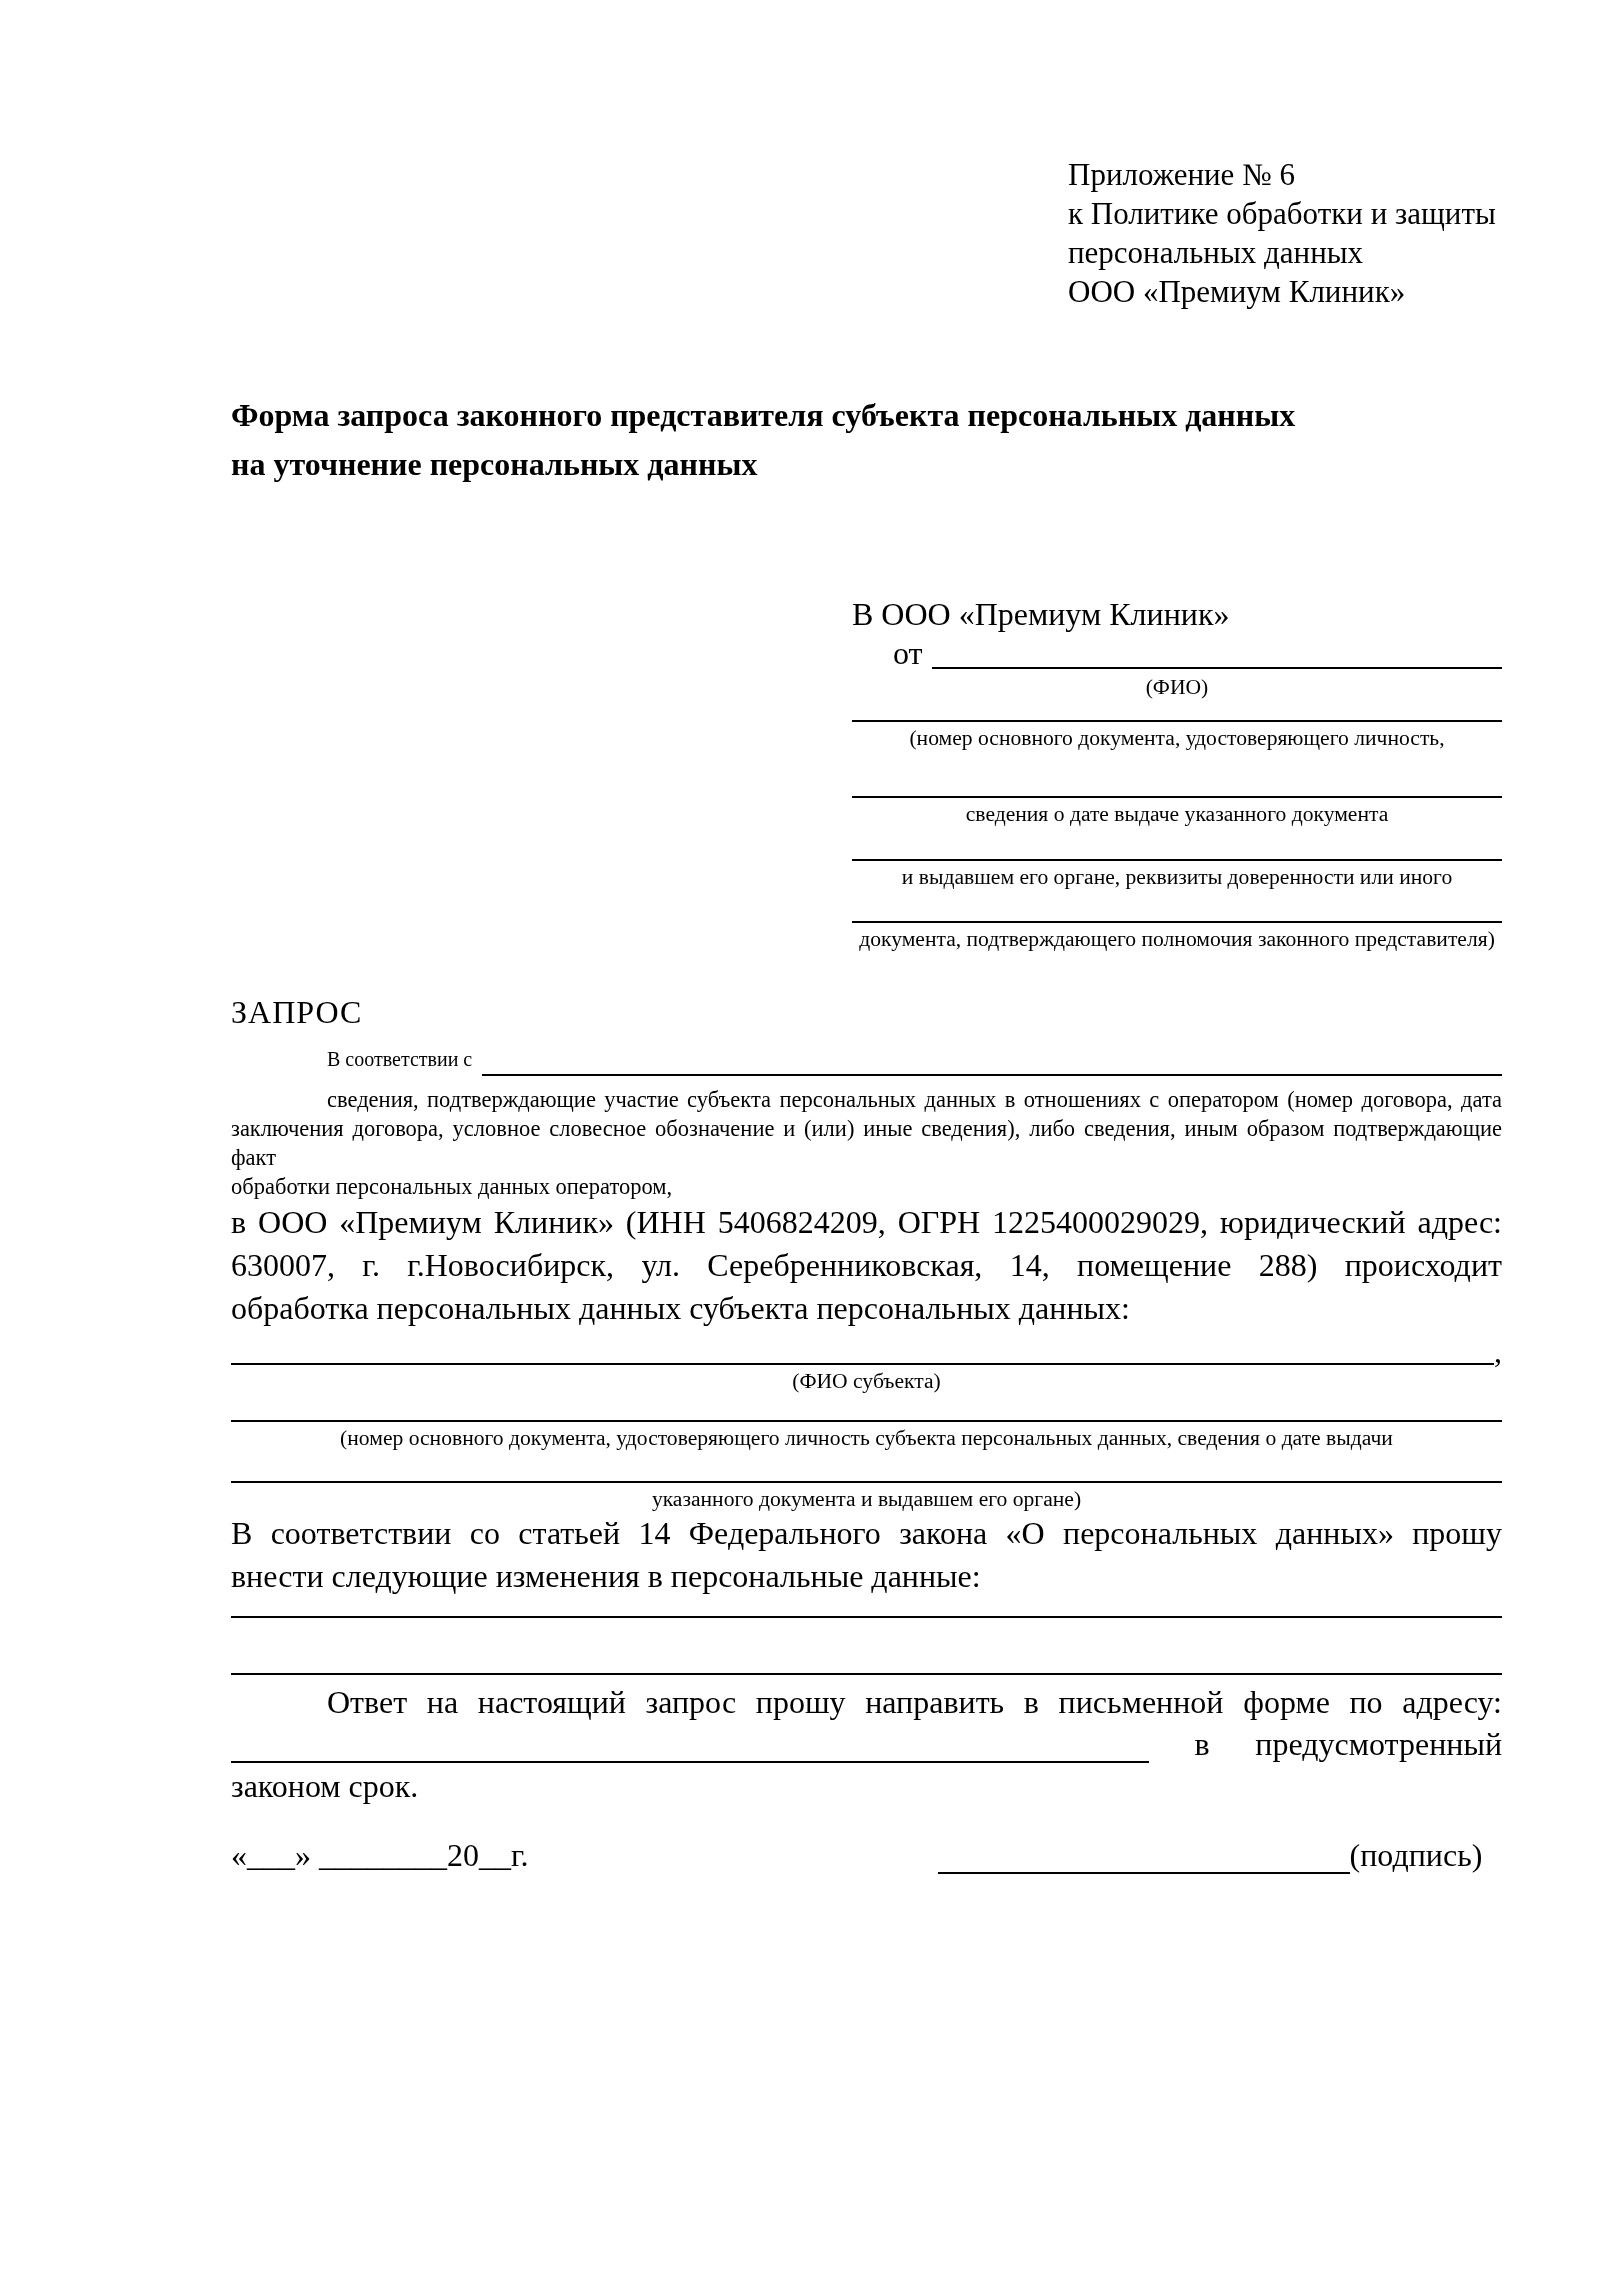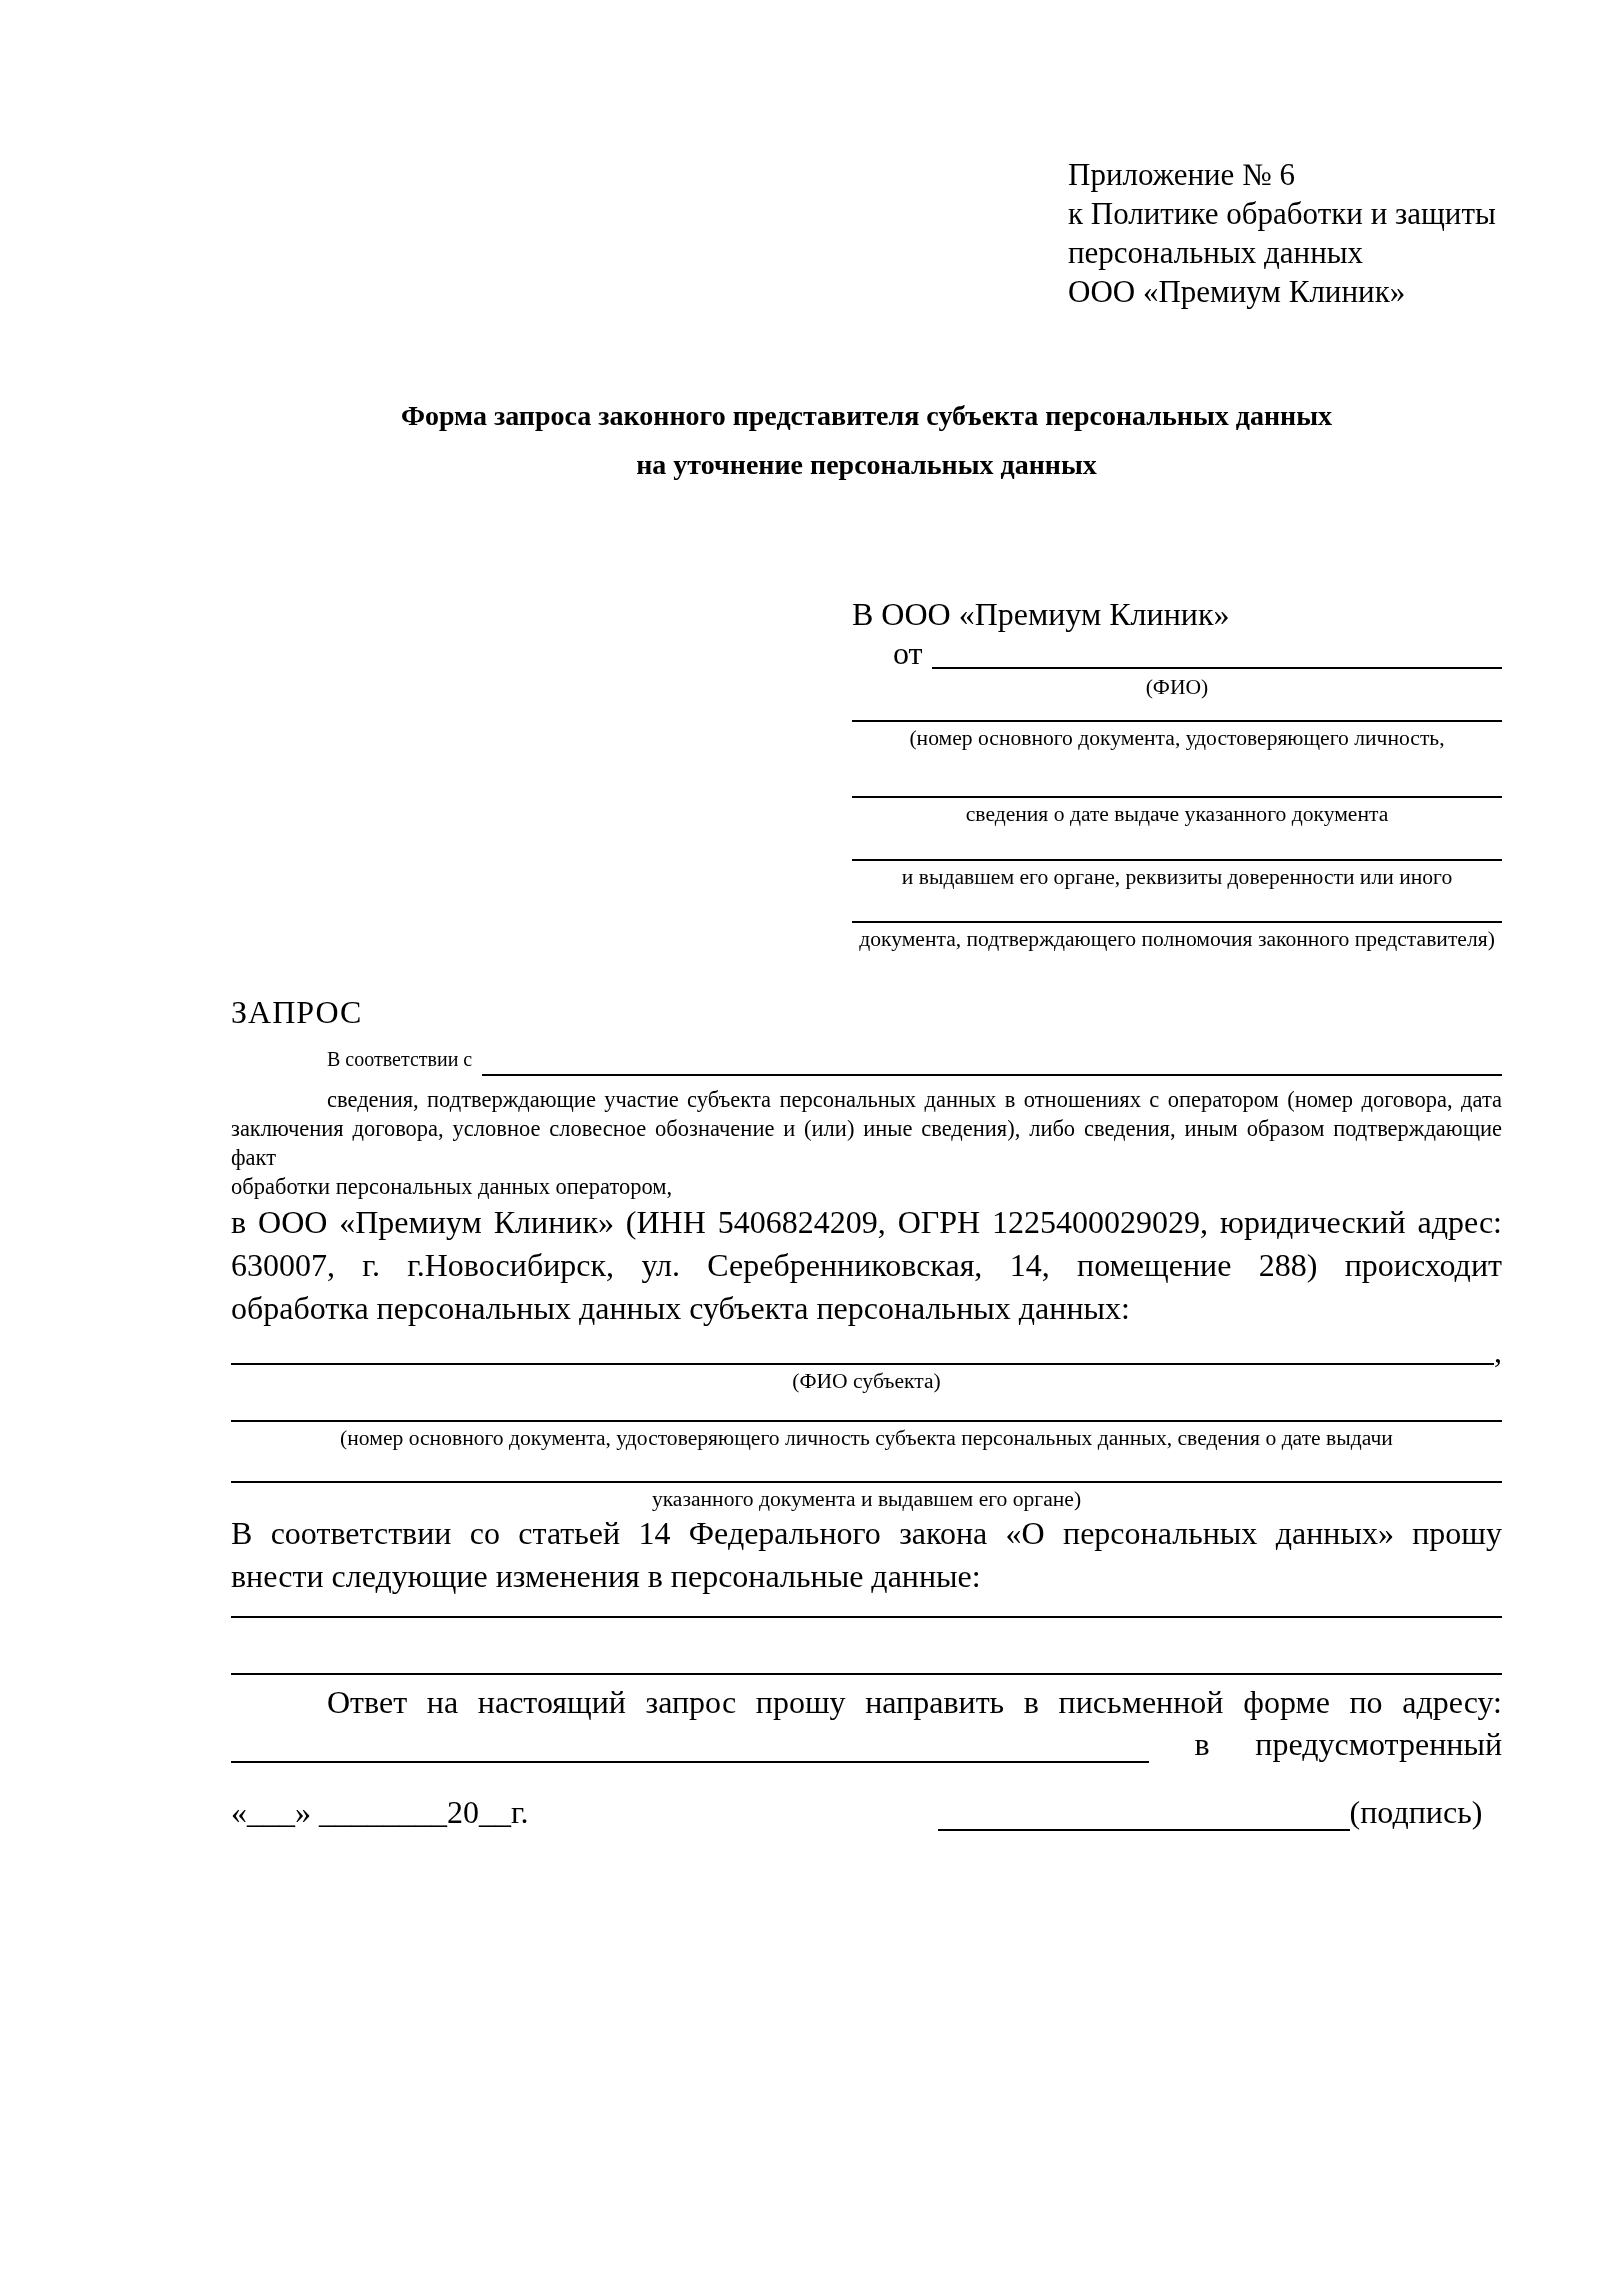"Форма запроса законного представителя" .title { font-size: 28px -> 32px; text-align: center -> left }
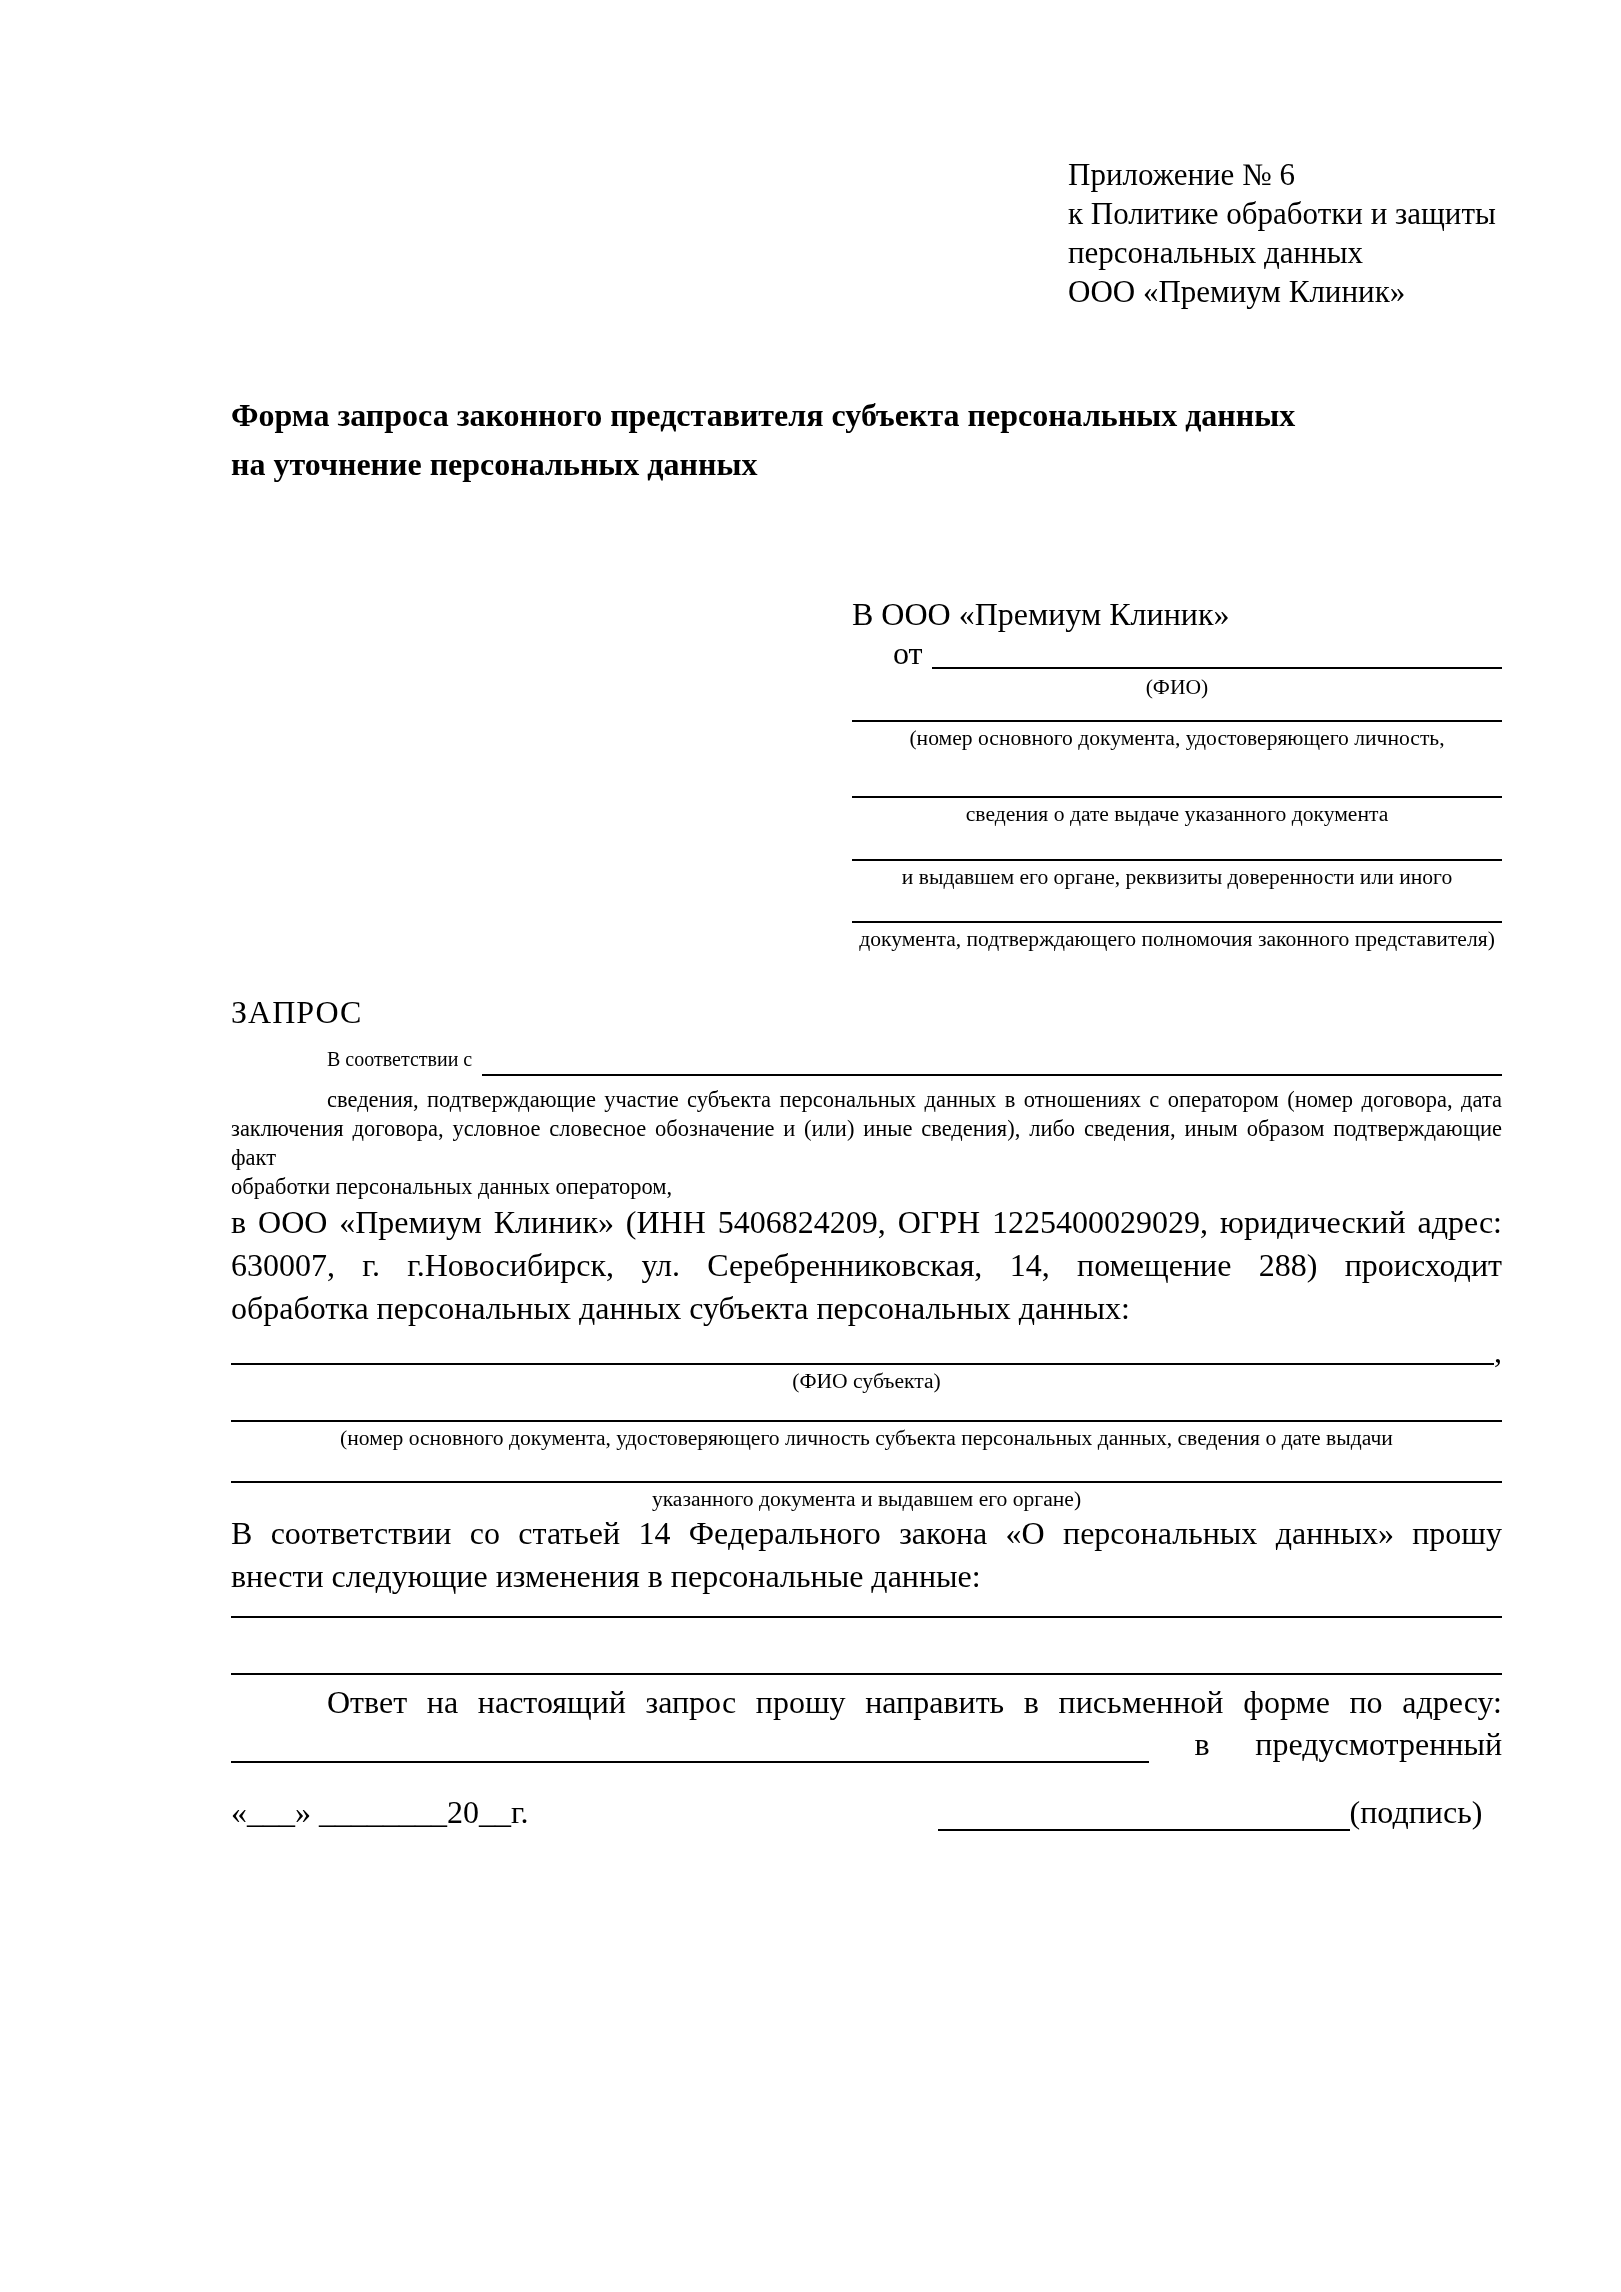"законом срок." div.body-par { html: none -> <div>законом срок.</div> }
